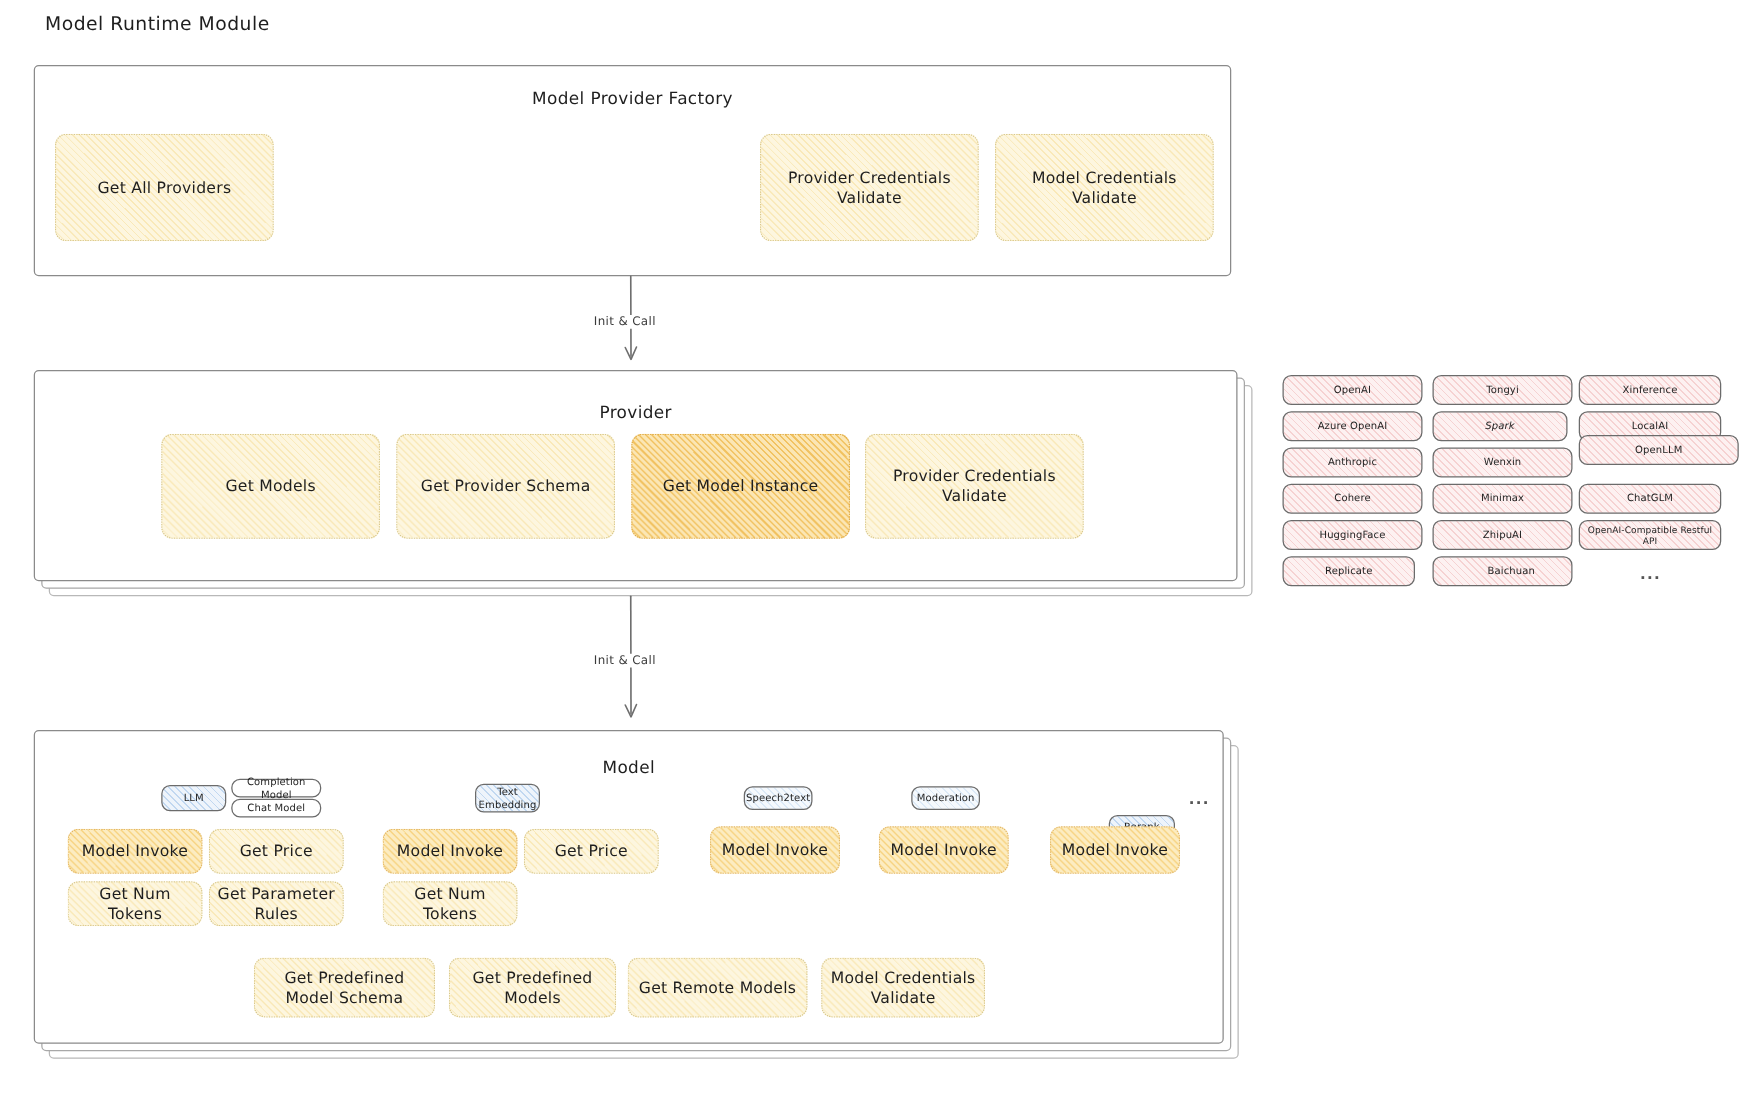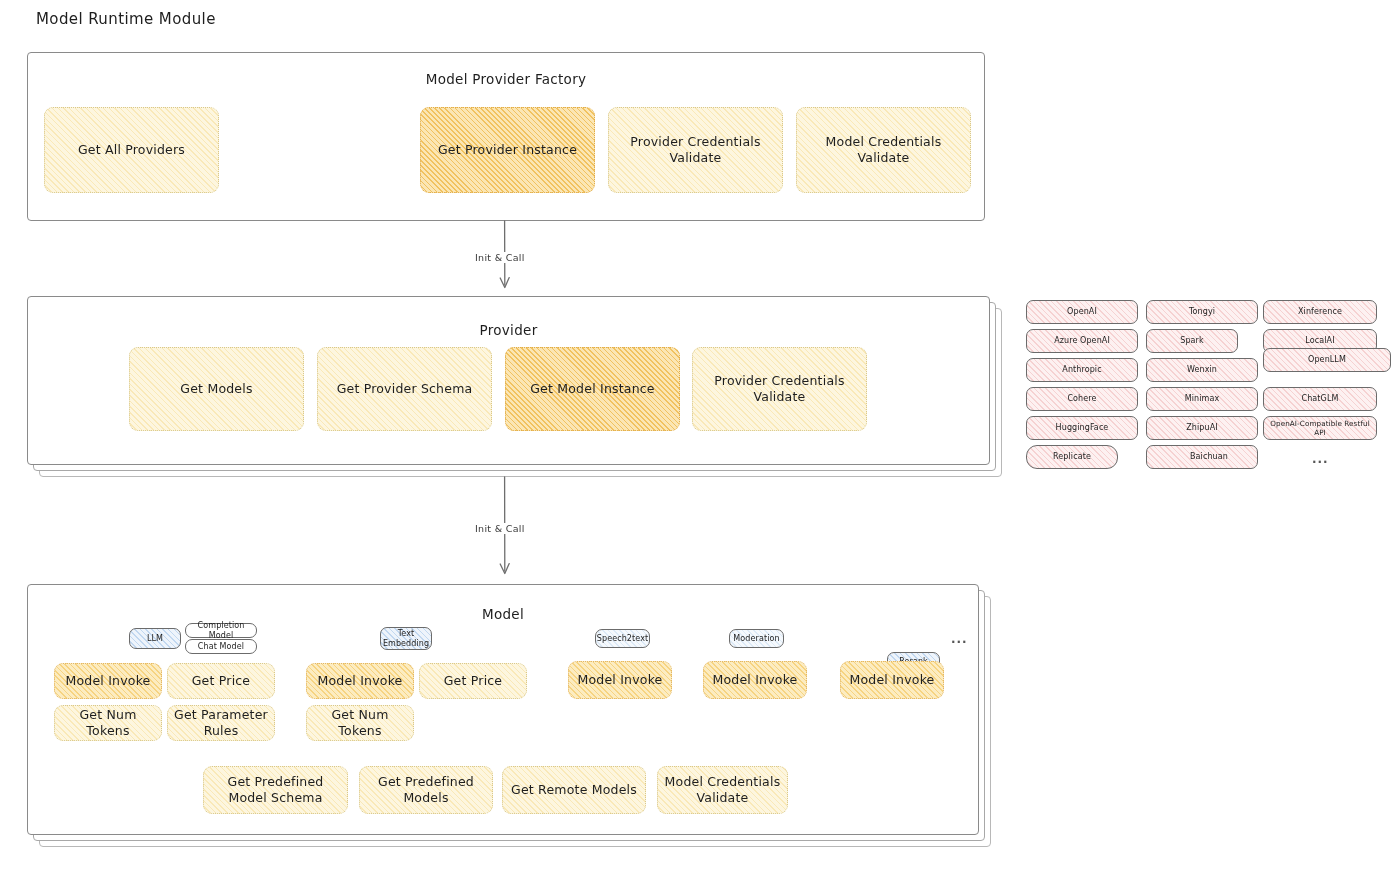"Get Provider Instance" div.node { html: <div> <span>Get Provider Instance</span> </div> -> none }
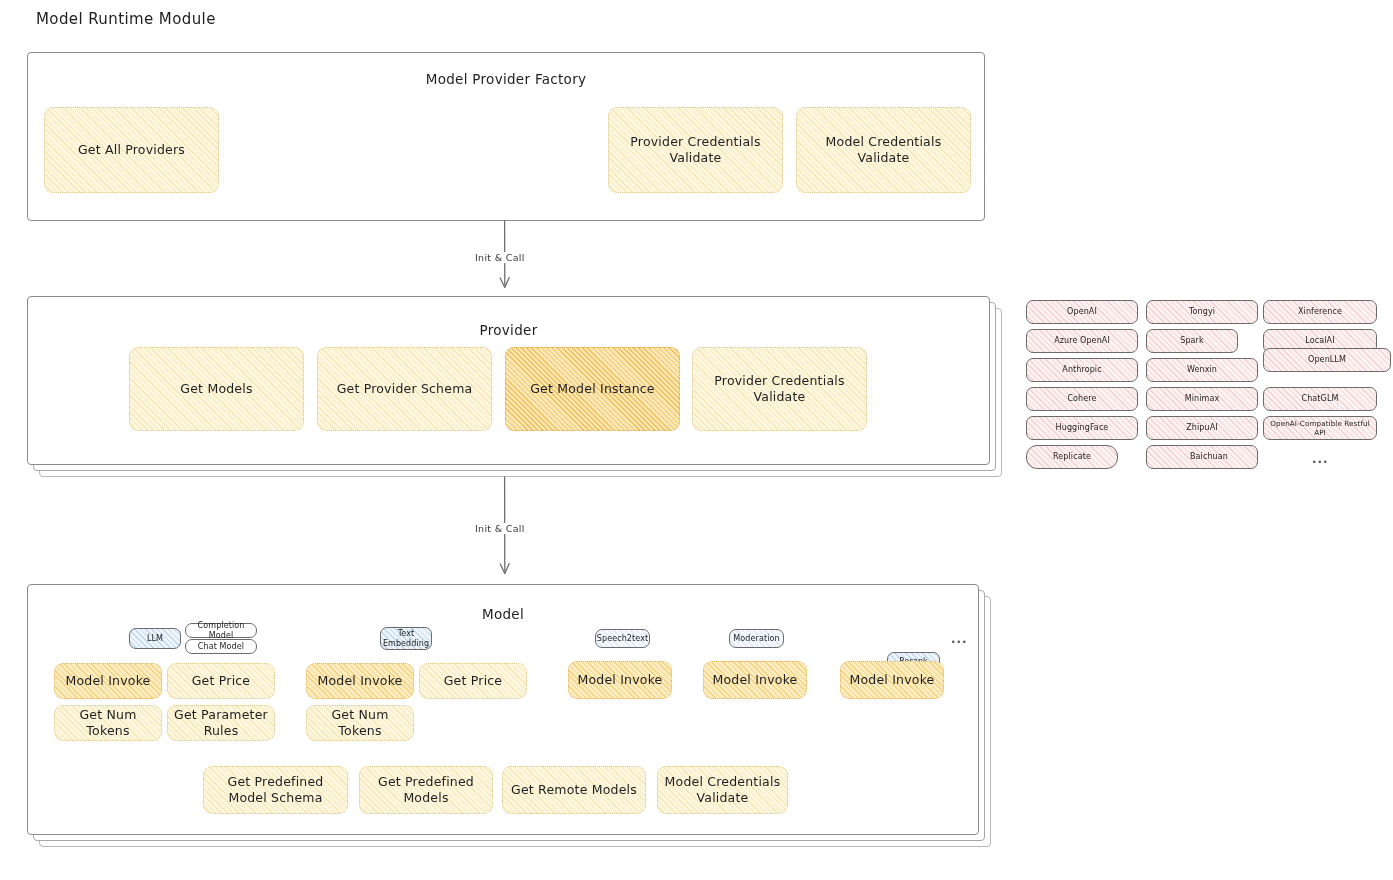"Spark" div.node { font-style: none -> italic; width: 92px -> 108px }
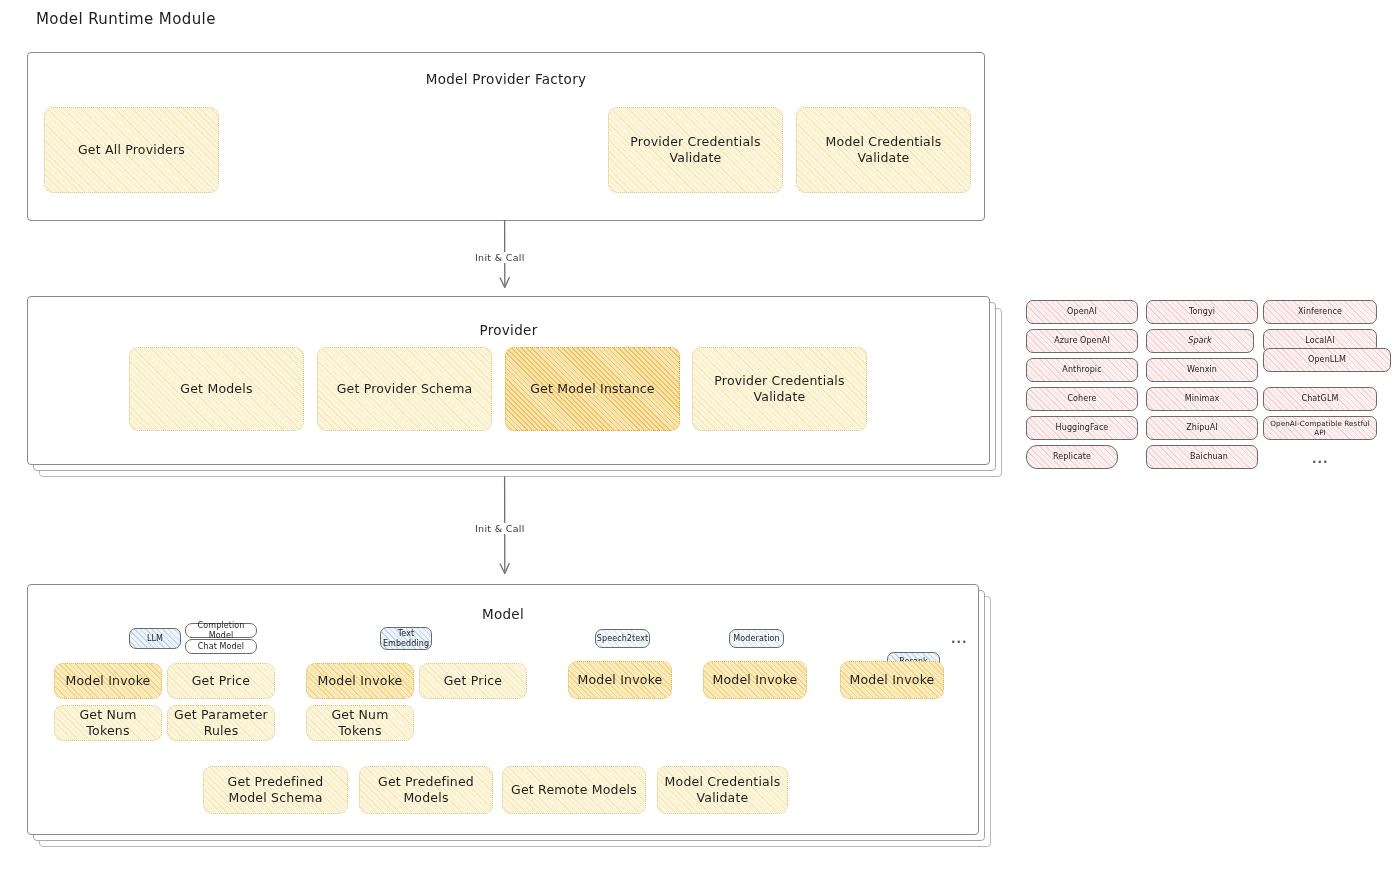"Replicate" div.node { border-radius: 11px -> none; width: 92px -> 106px }
